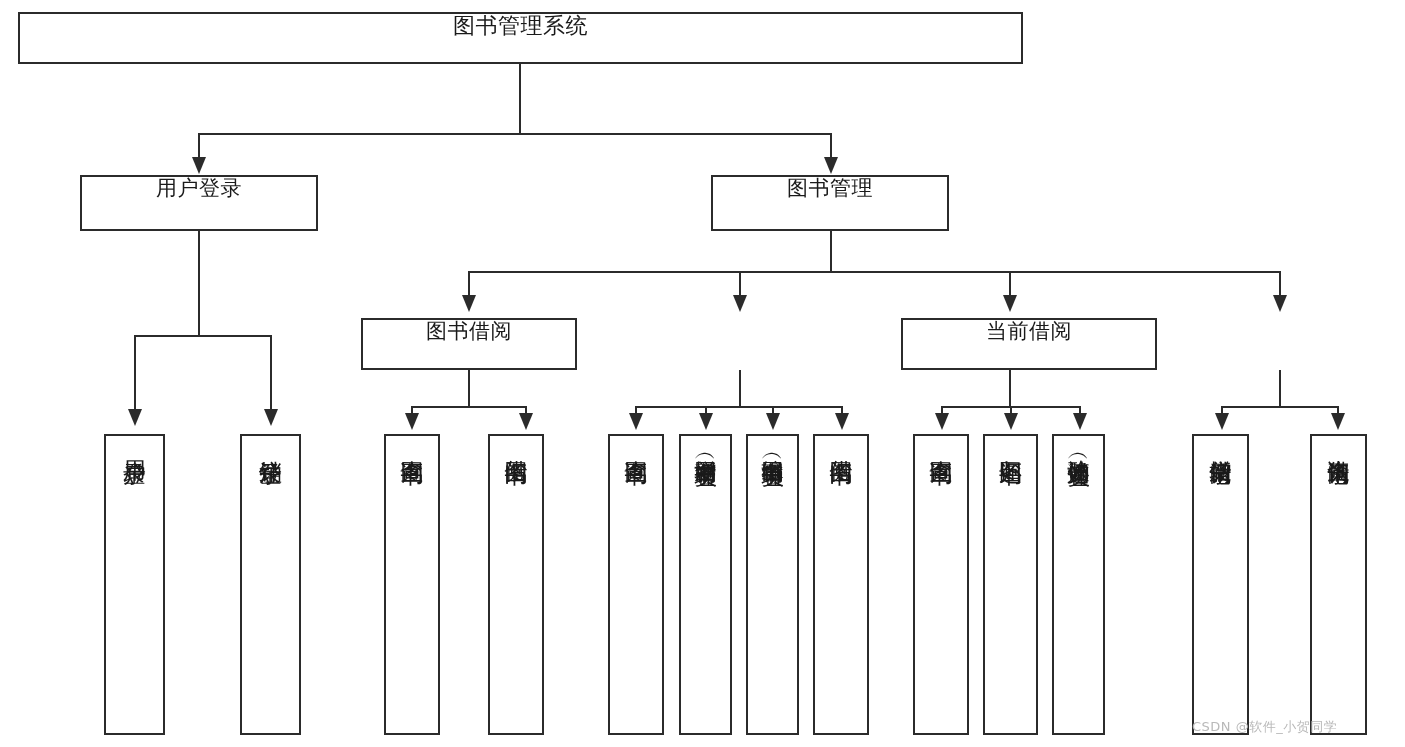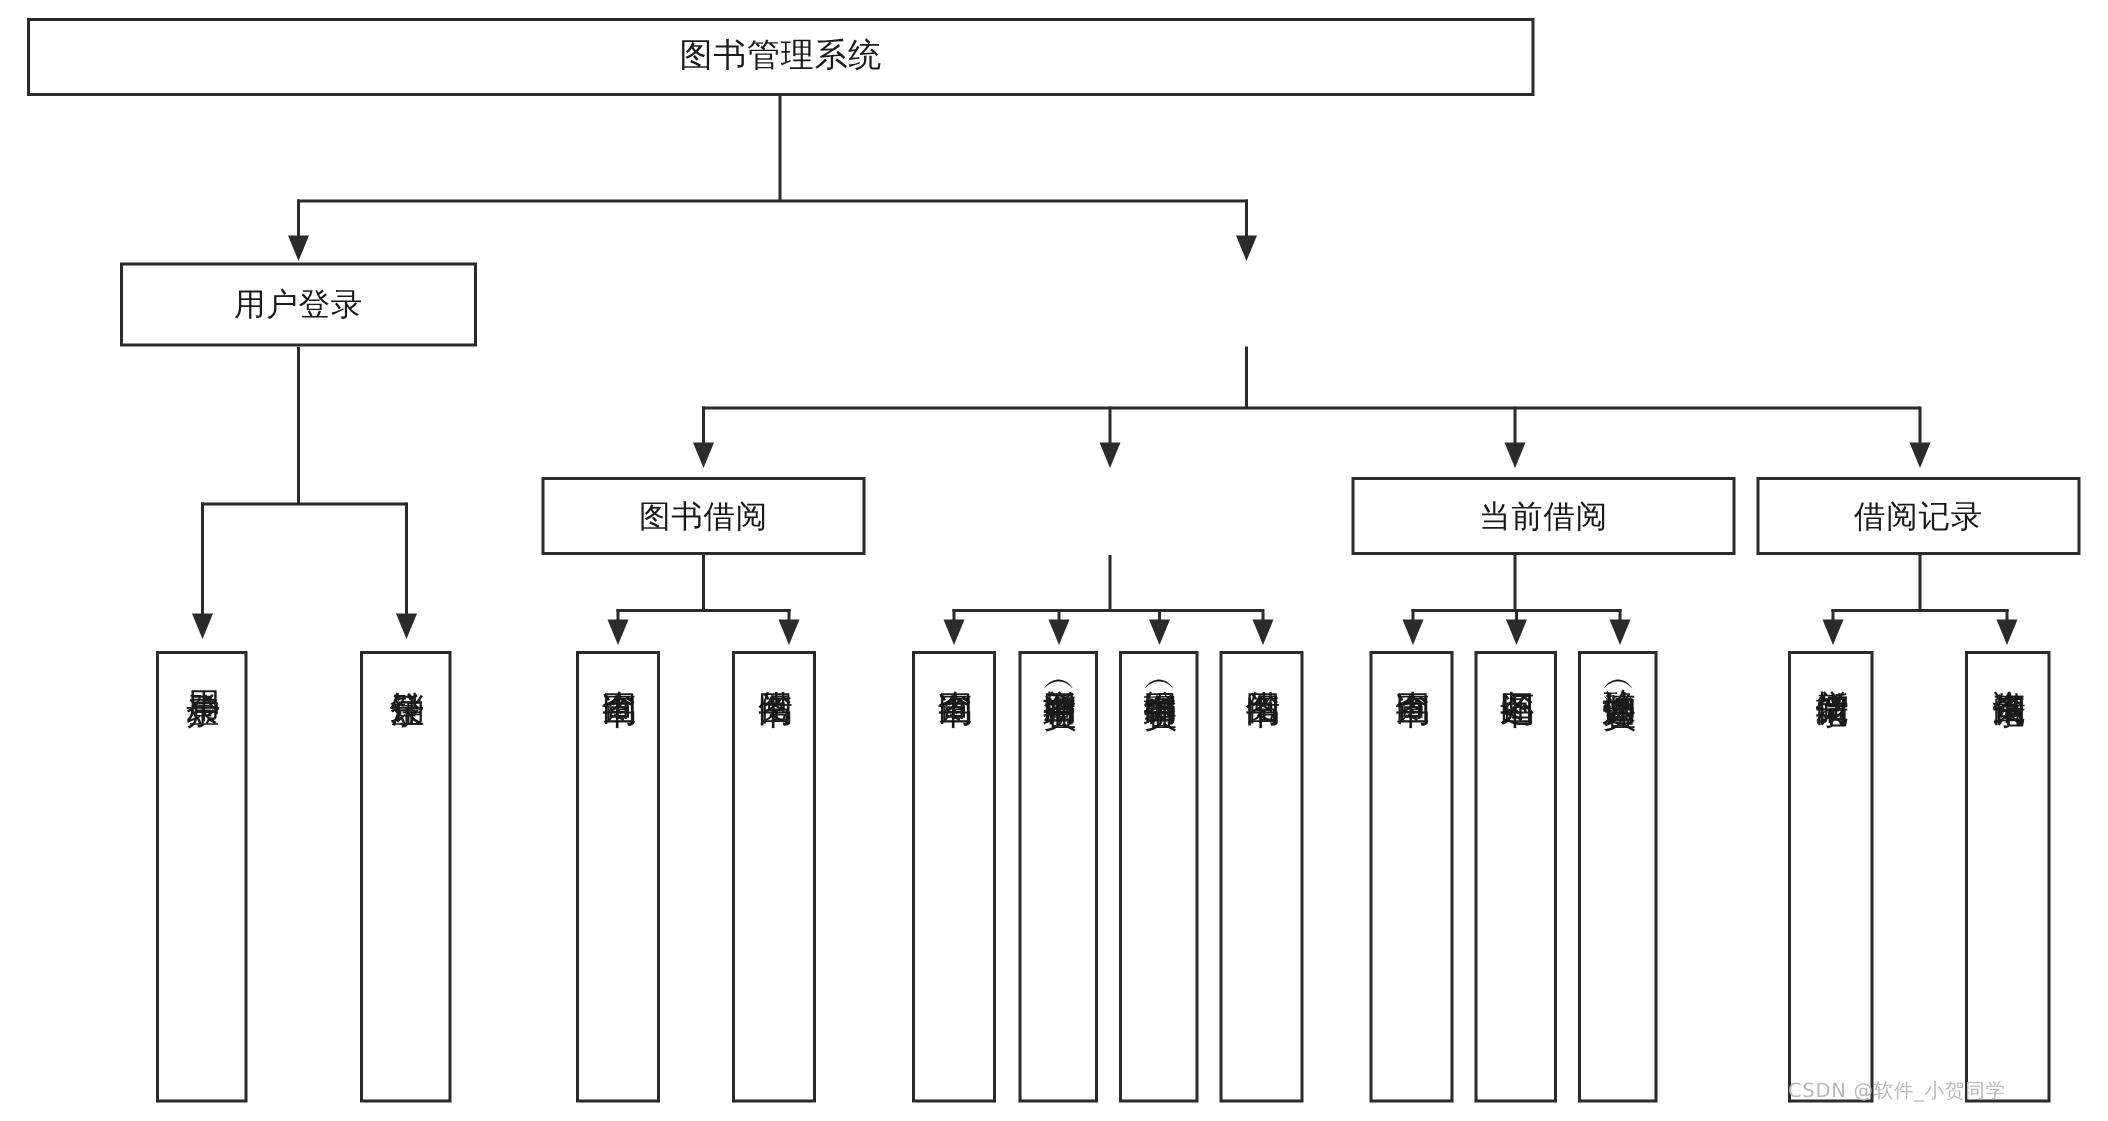"图书管理系统" .node { align-items: center -> none }
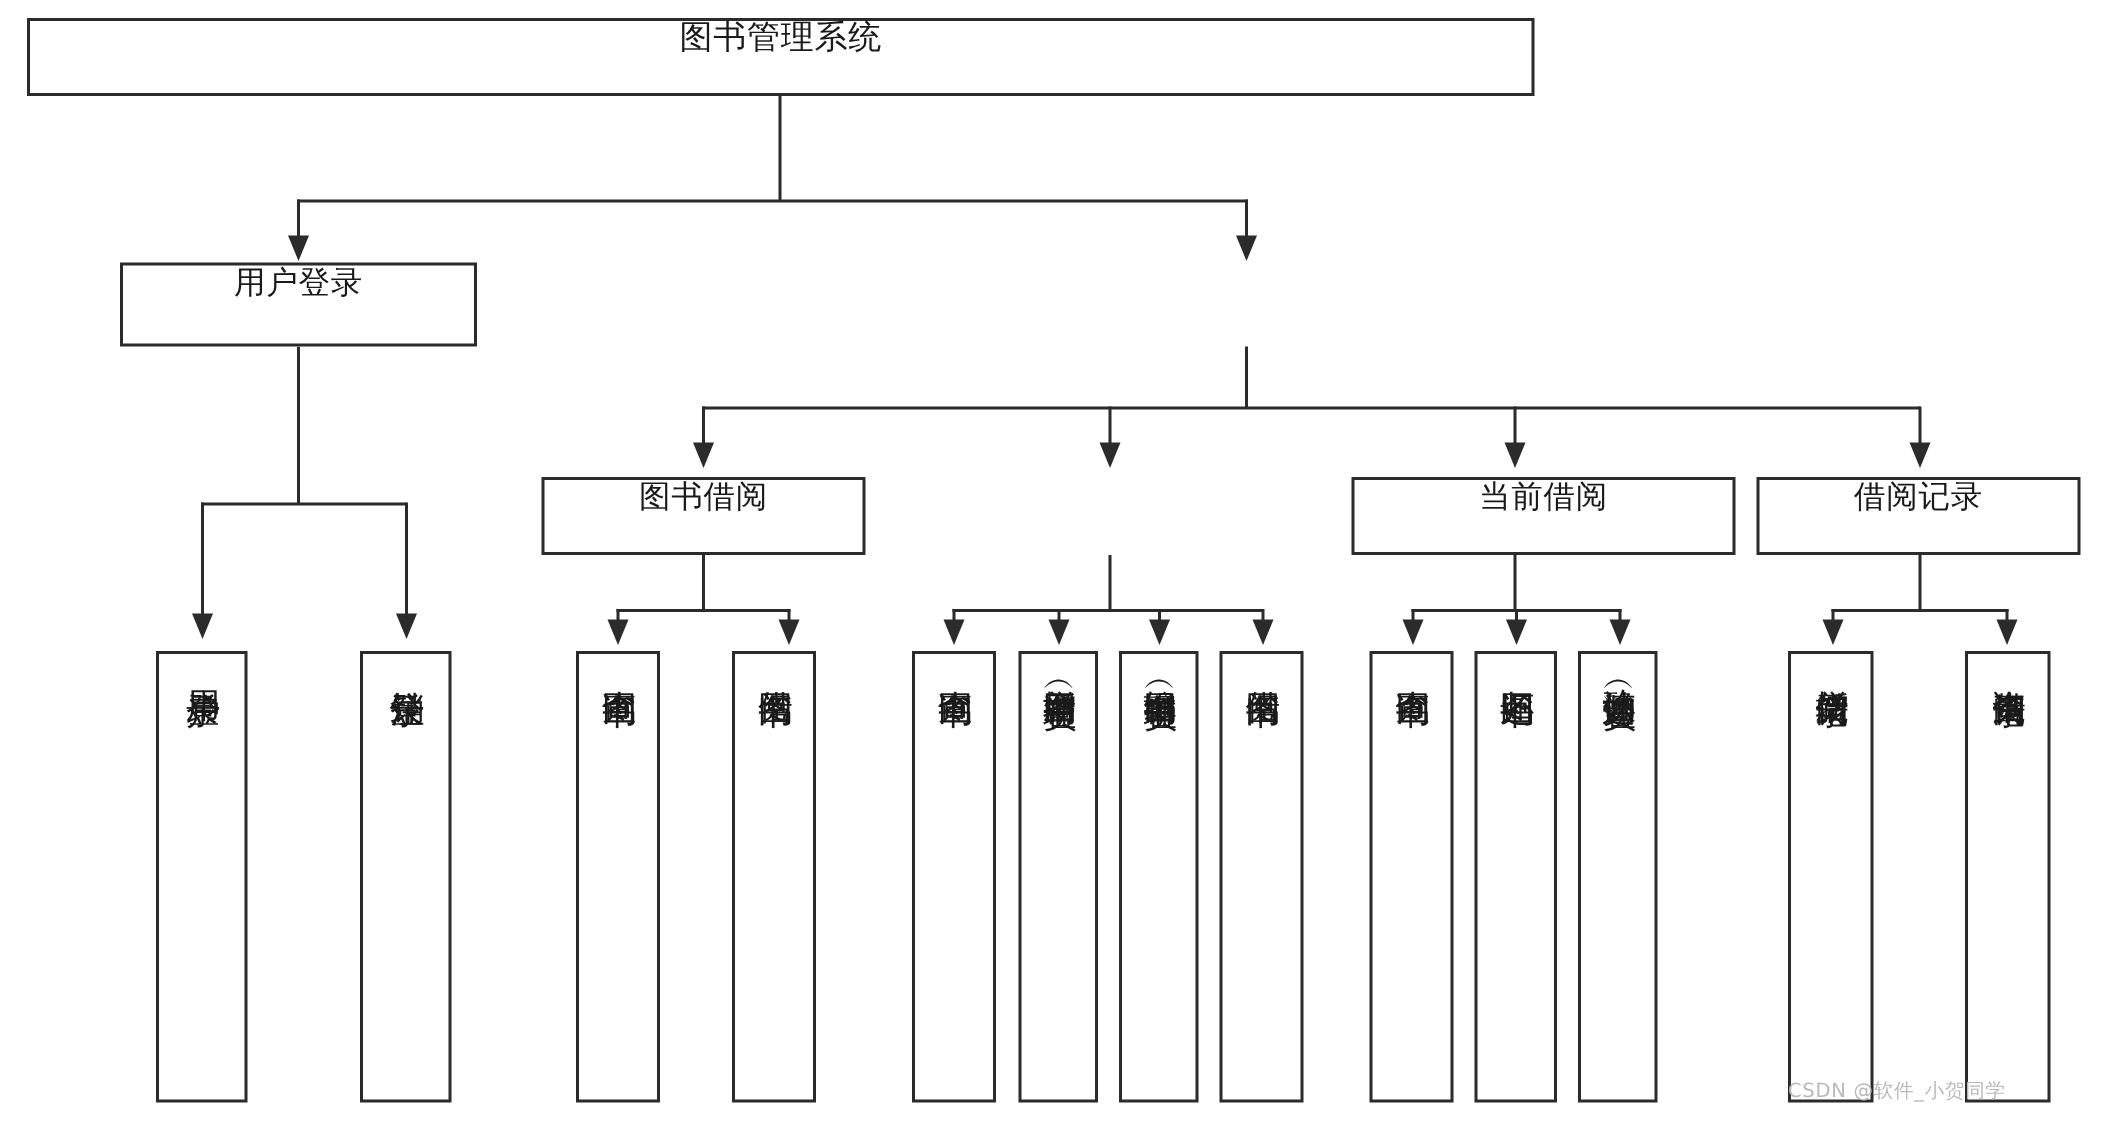"图书管理" div.node { html: none -> <div> <span>图书管理</span> </div> }
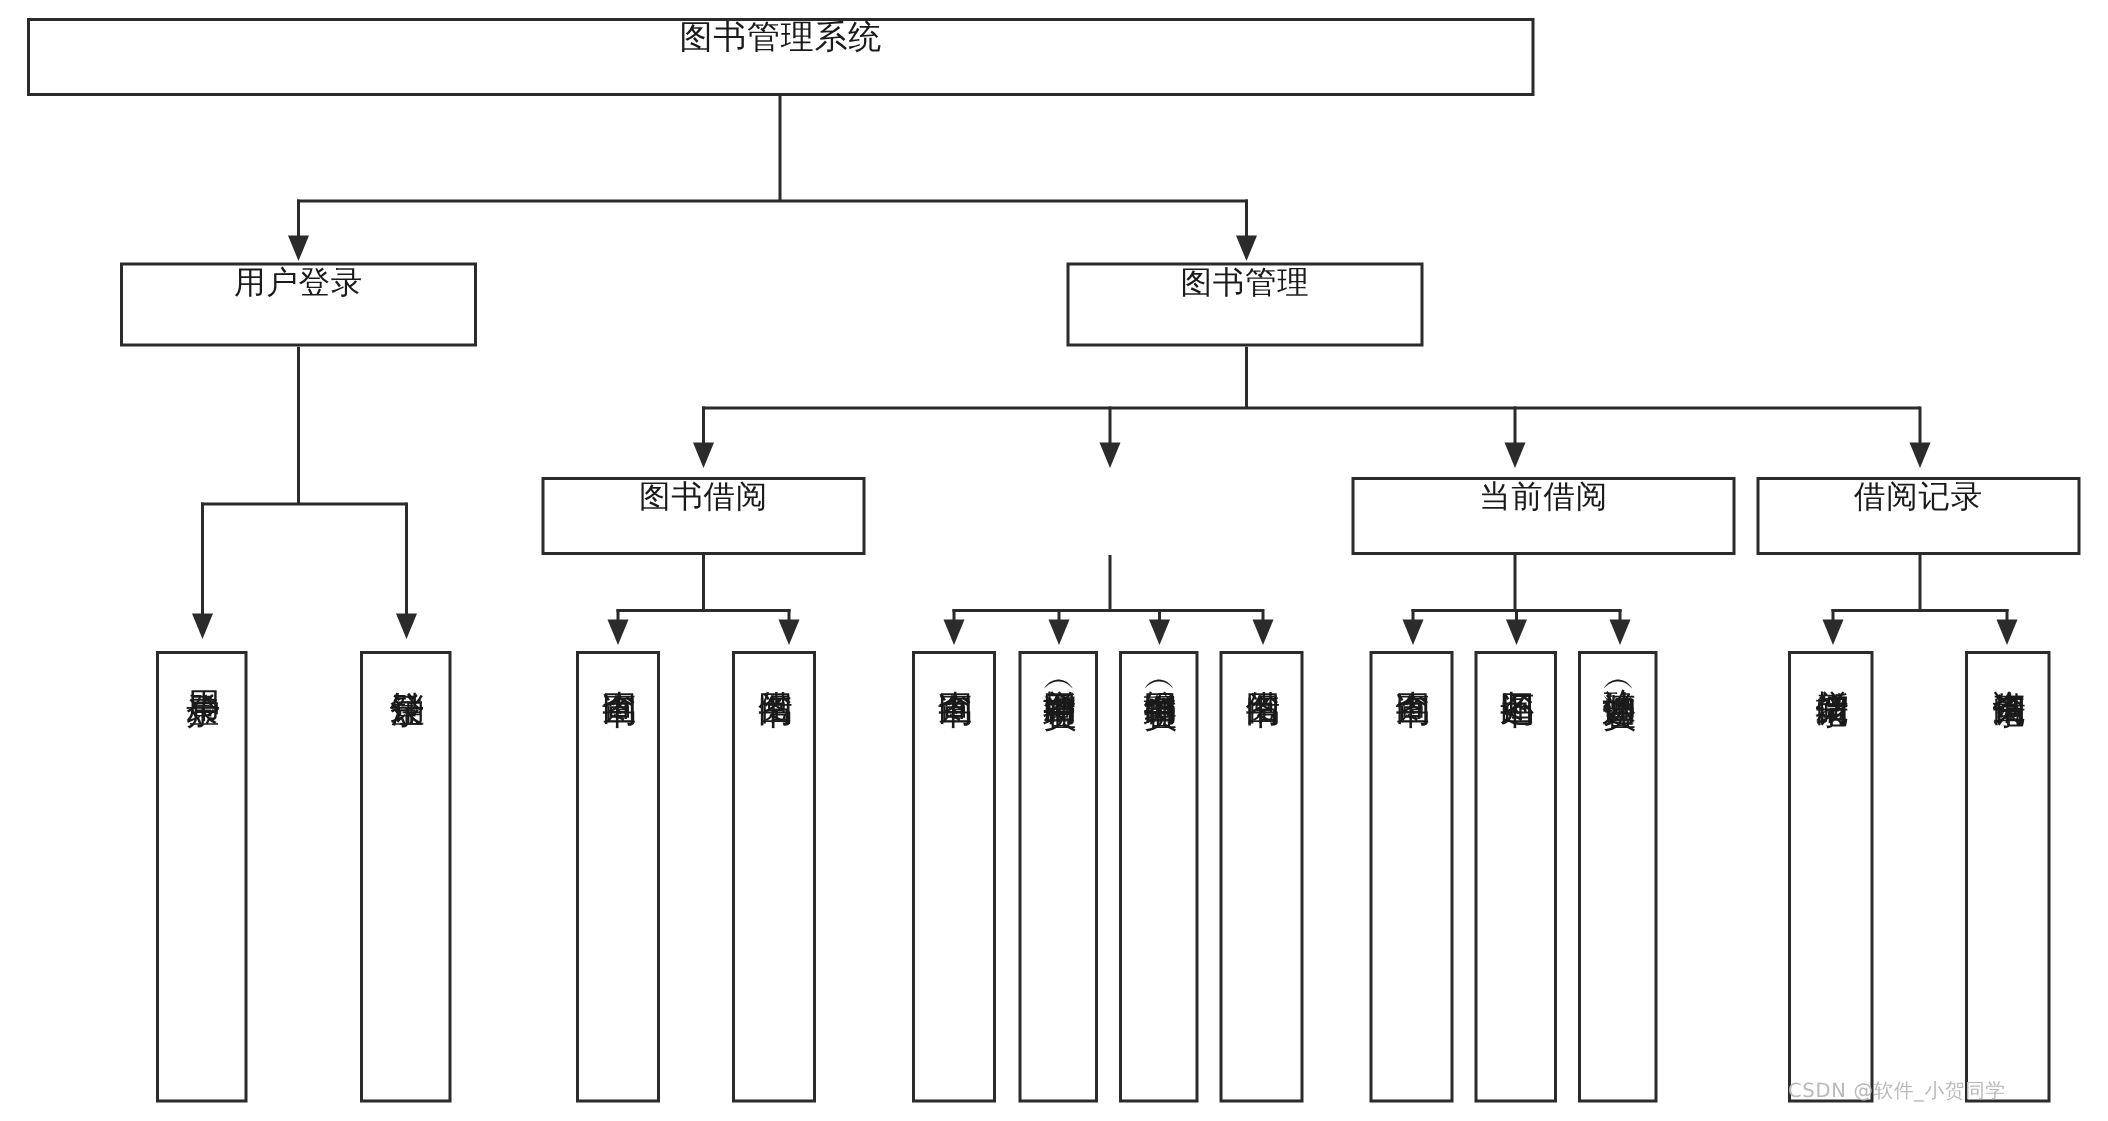"借阅记录" div.node { html: <div> <span>借阅记录</span> </div> -> none }
